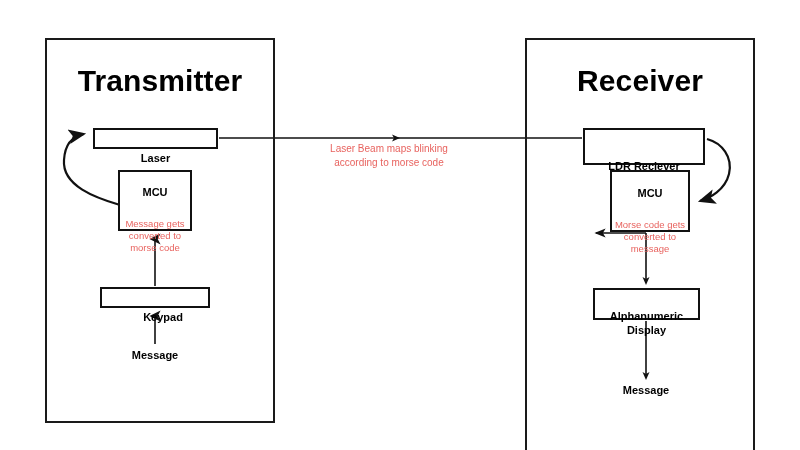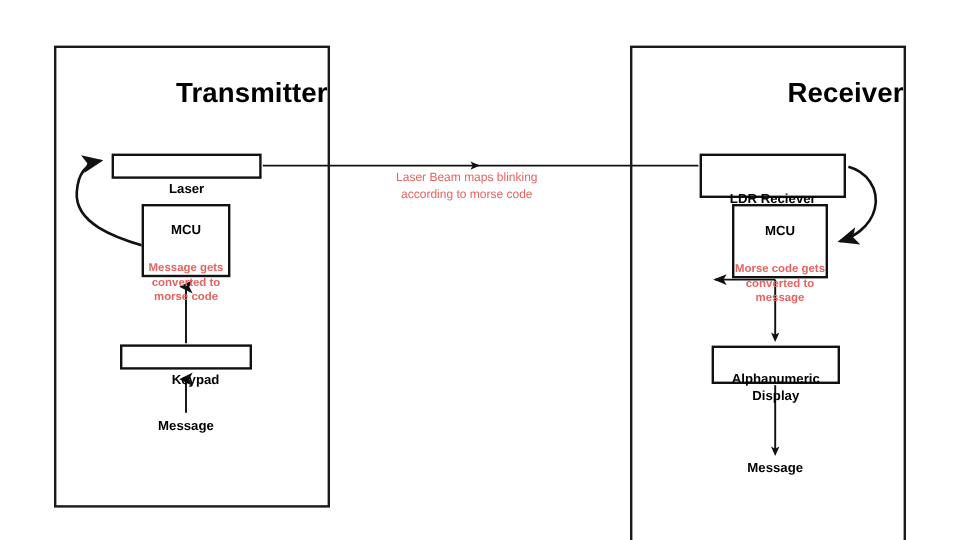"Transmitter" .system-title { font-size: 23px -> 30px; text-align: right -> center }
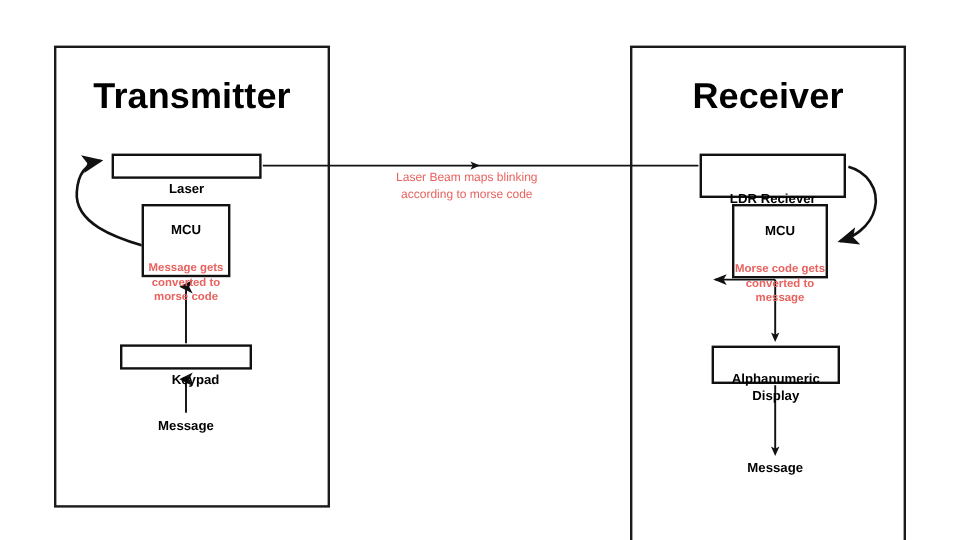"Message gets" .block-note { font-weight: bold -> normal }
